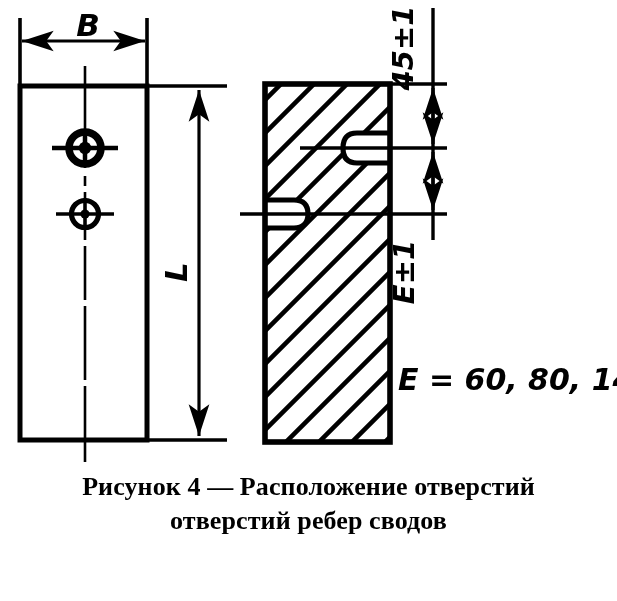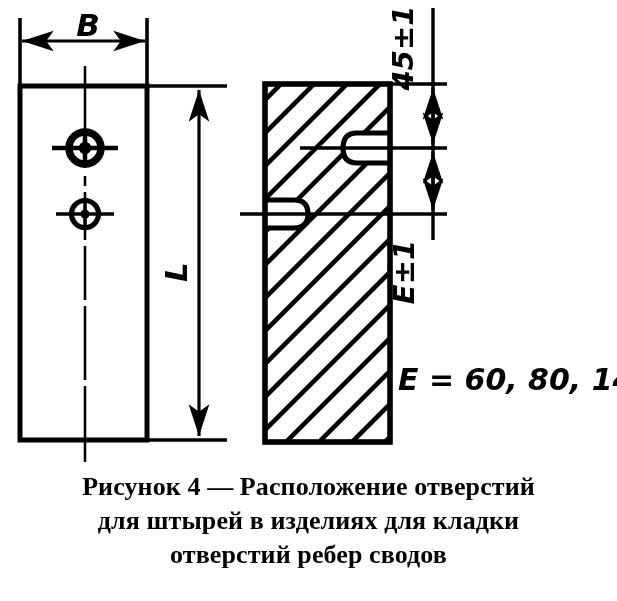"для штырей в изделиях для" span.caption-line { html: <span>для штырей в изделиях для кладки</span> -> none }
